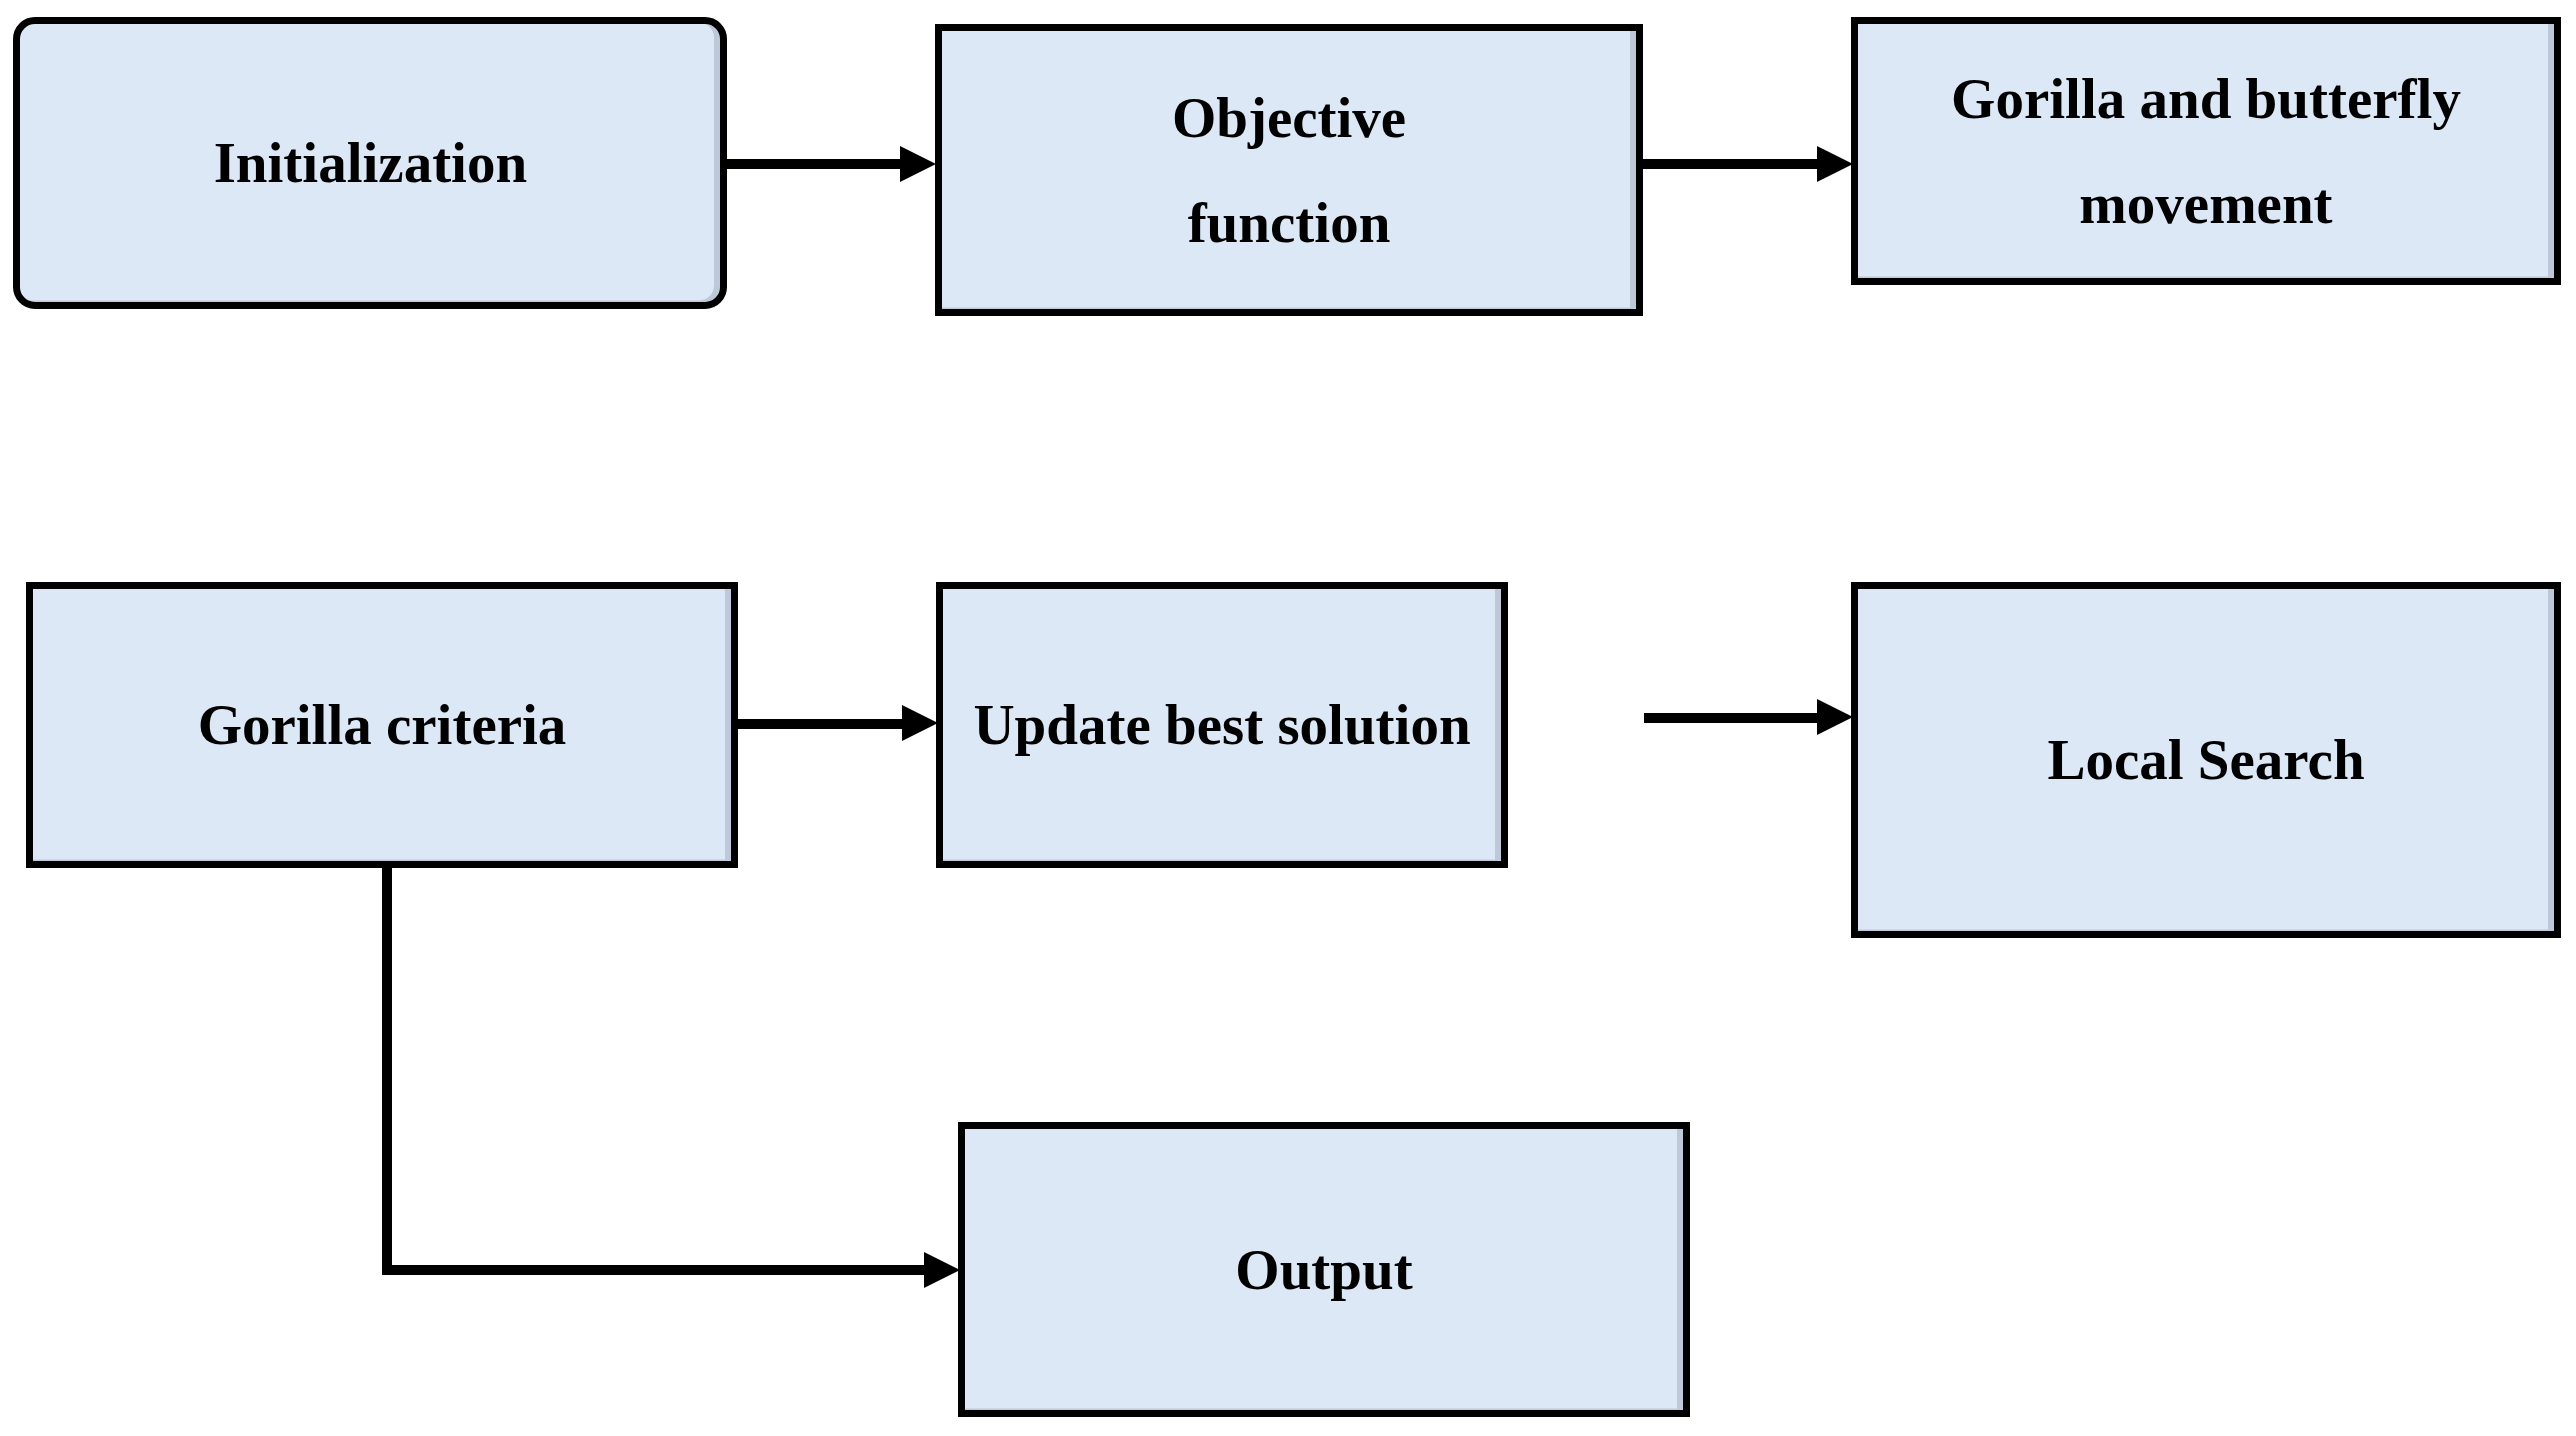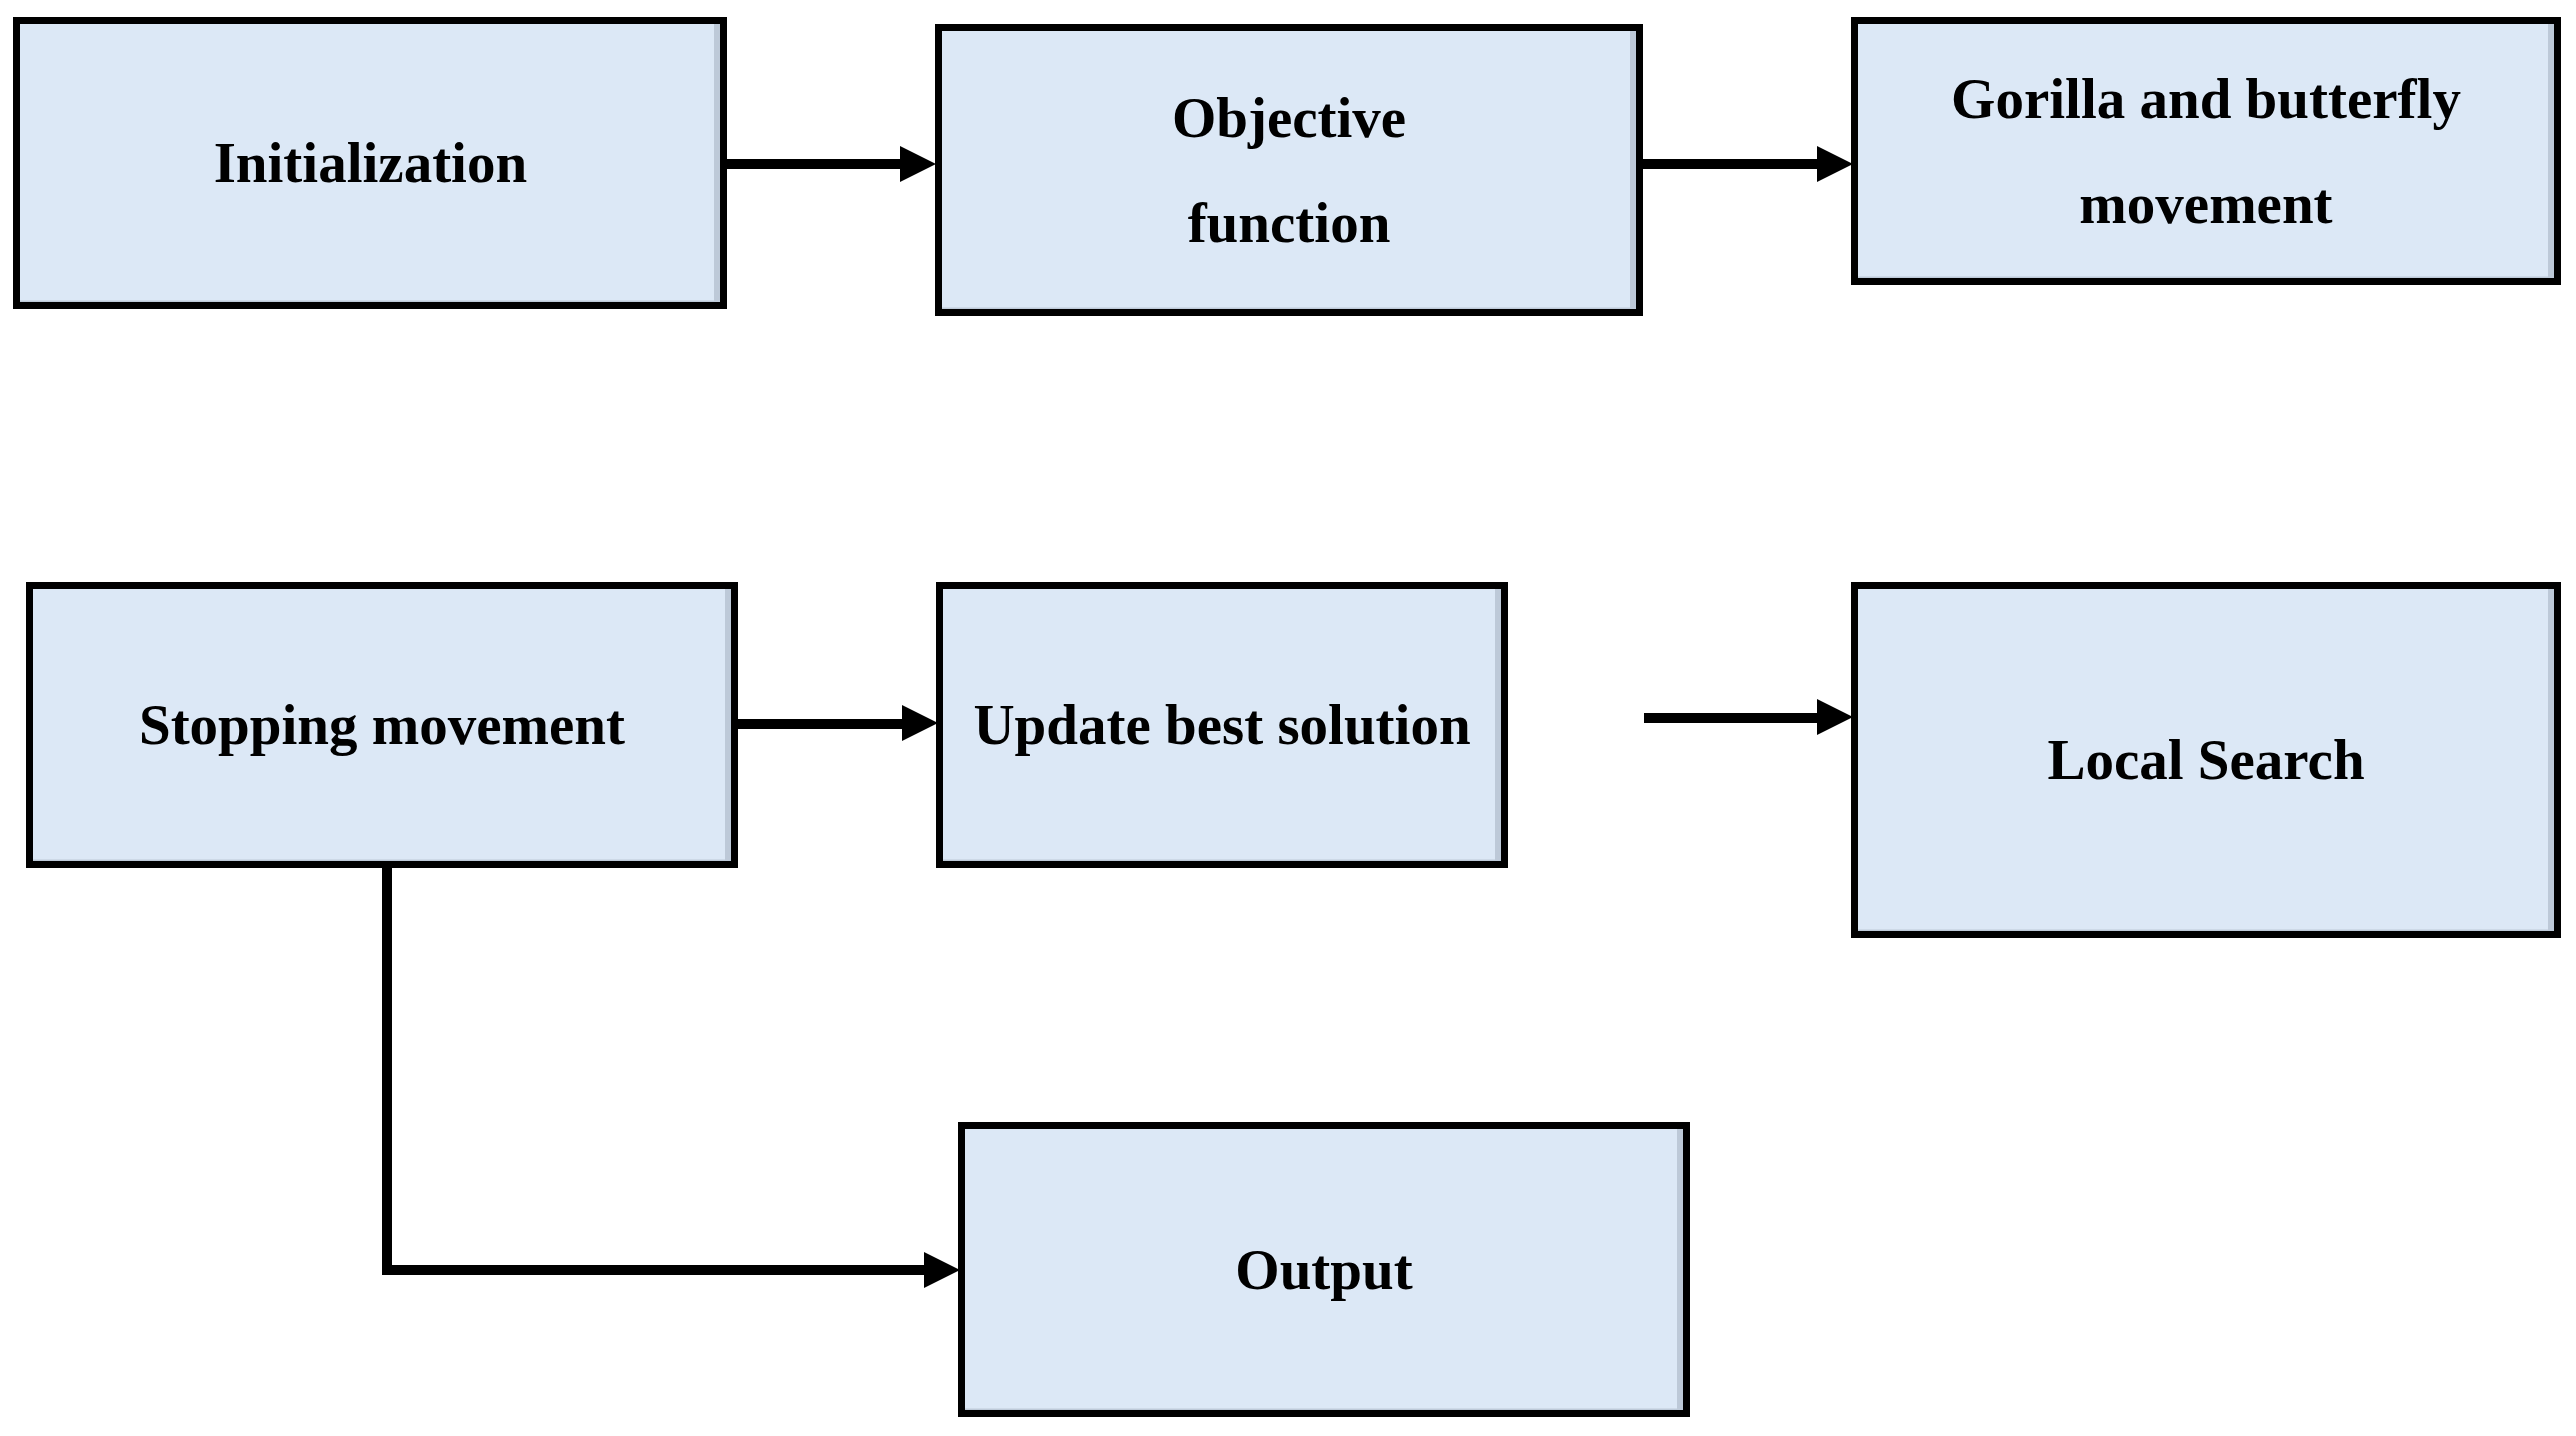"Initialization" #node-a { border-radius: none -> 22px }
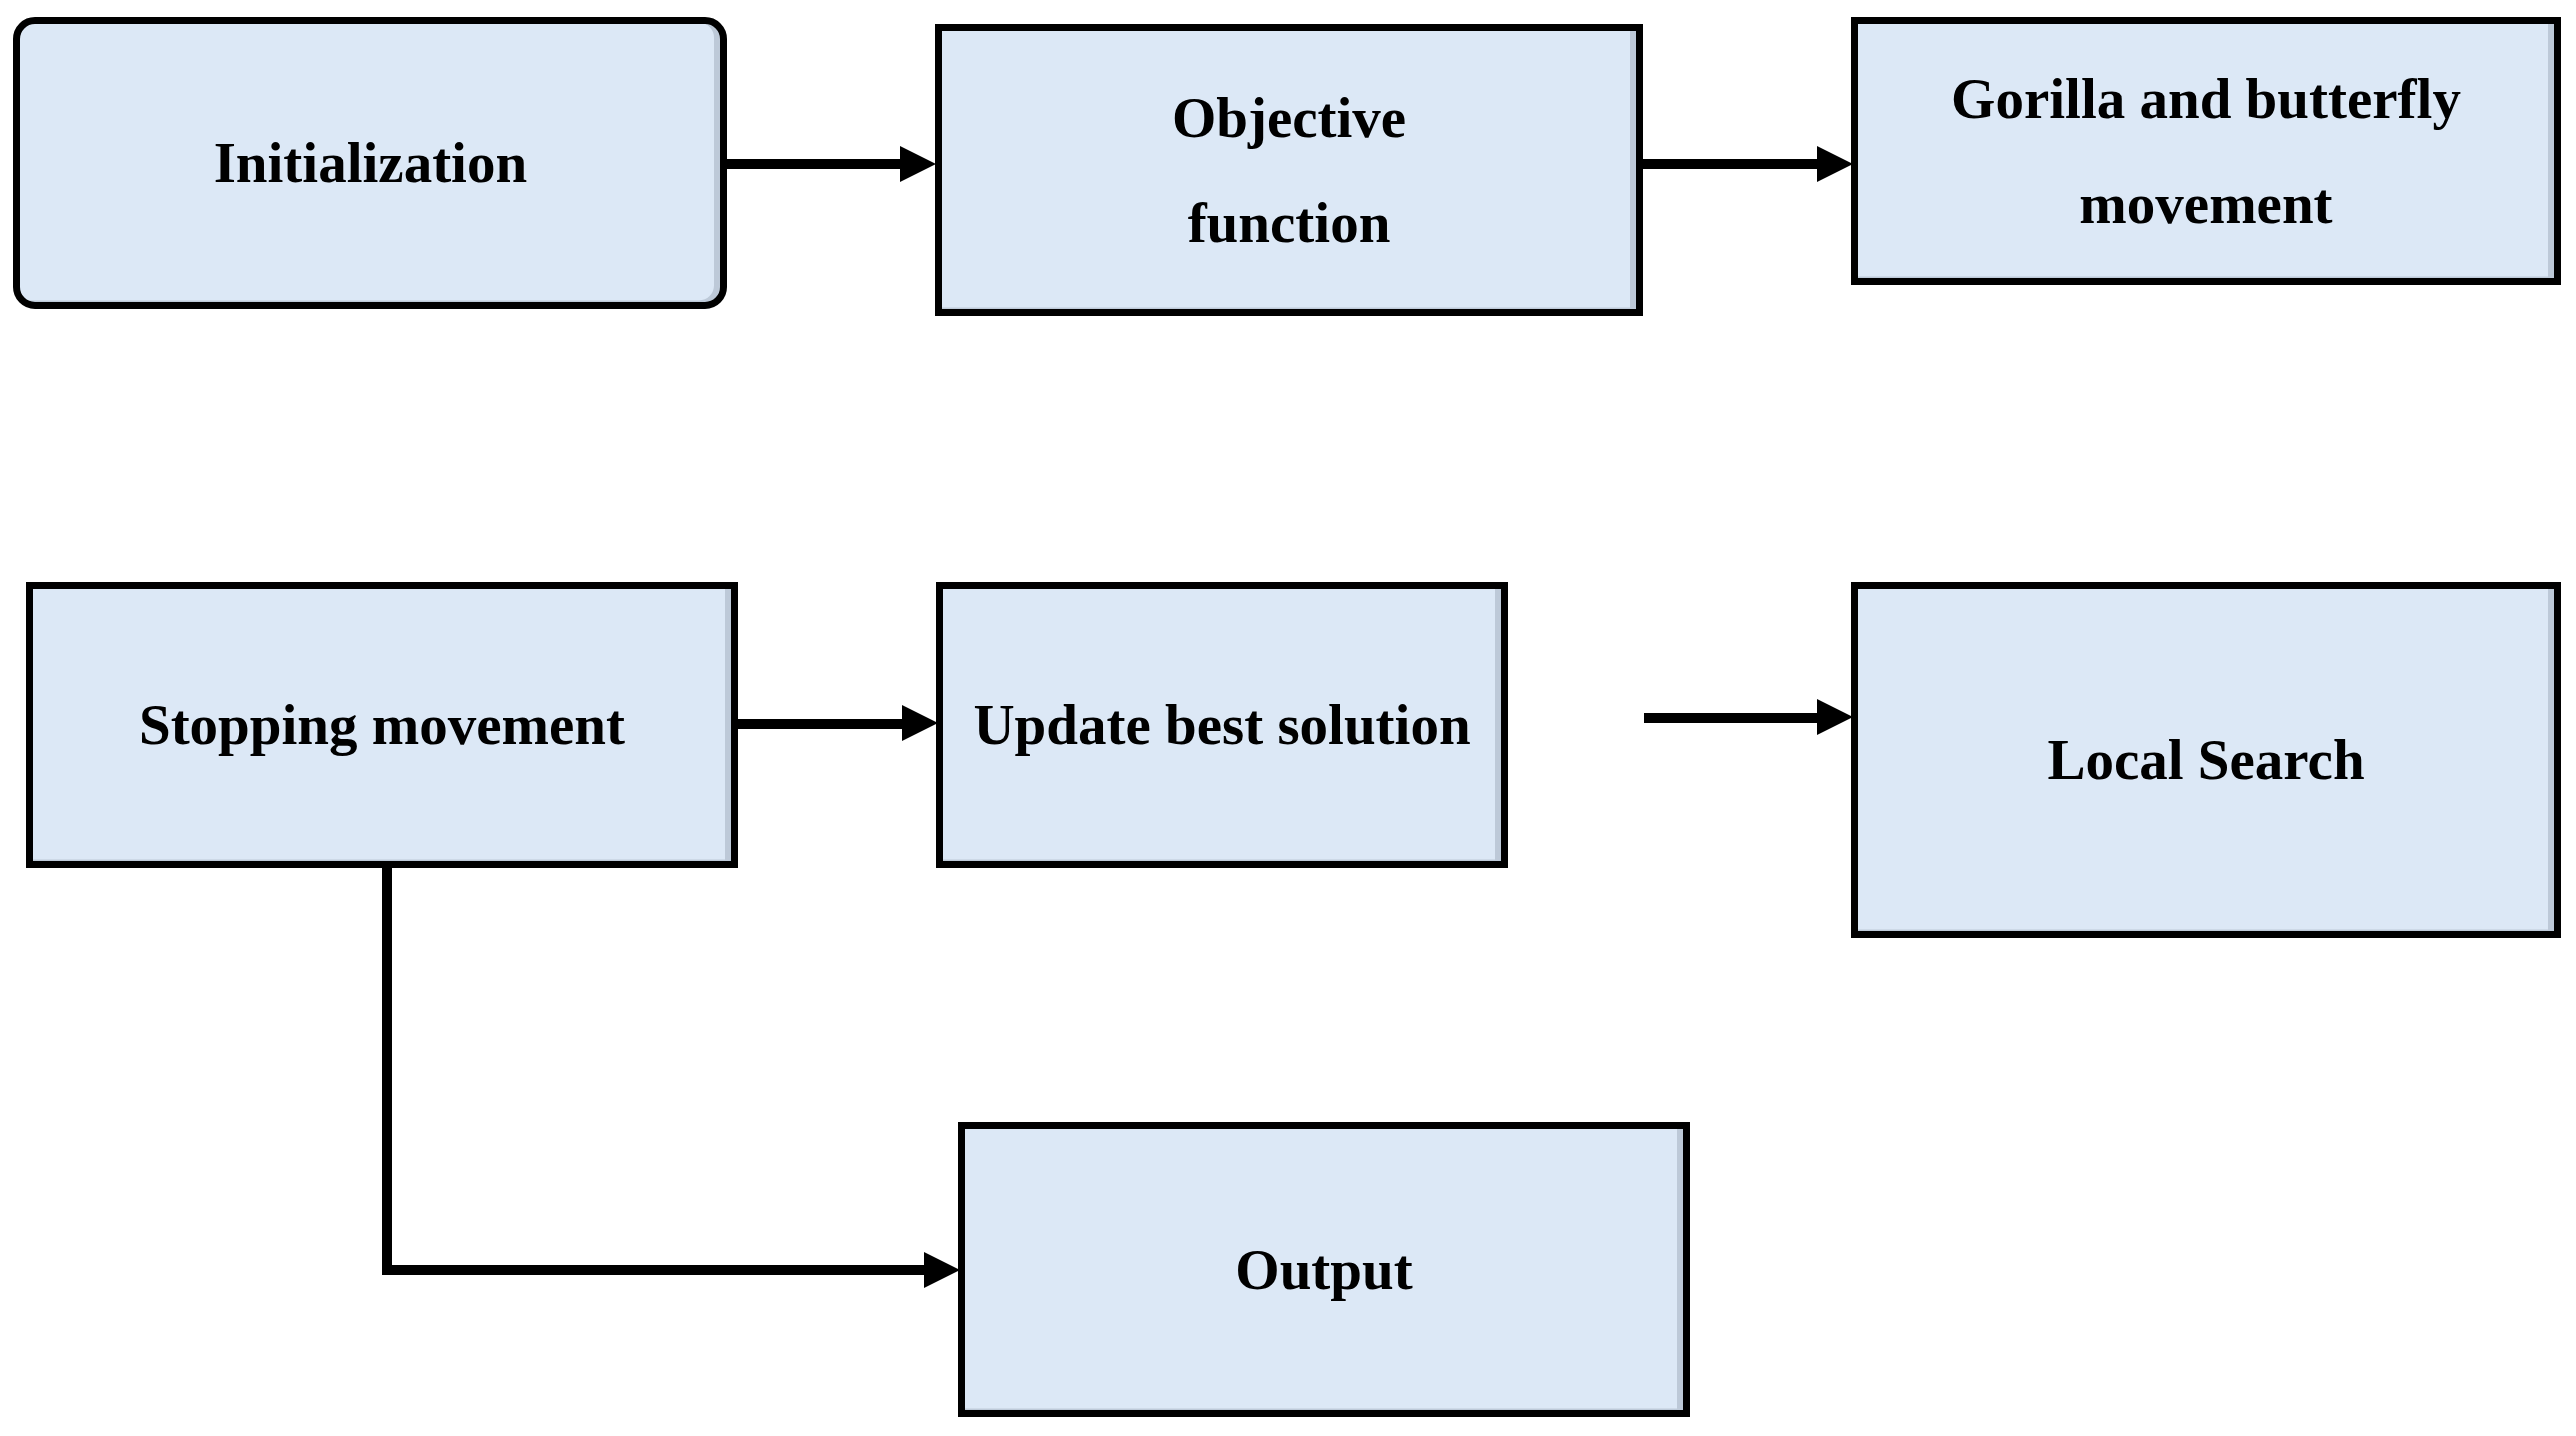"Stopping movement" div.node { text: Stopping movement -> Gorilla criteria }
